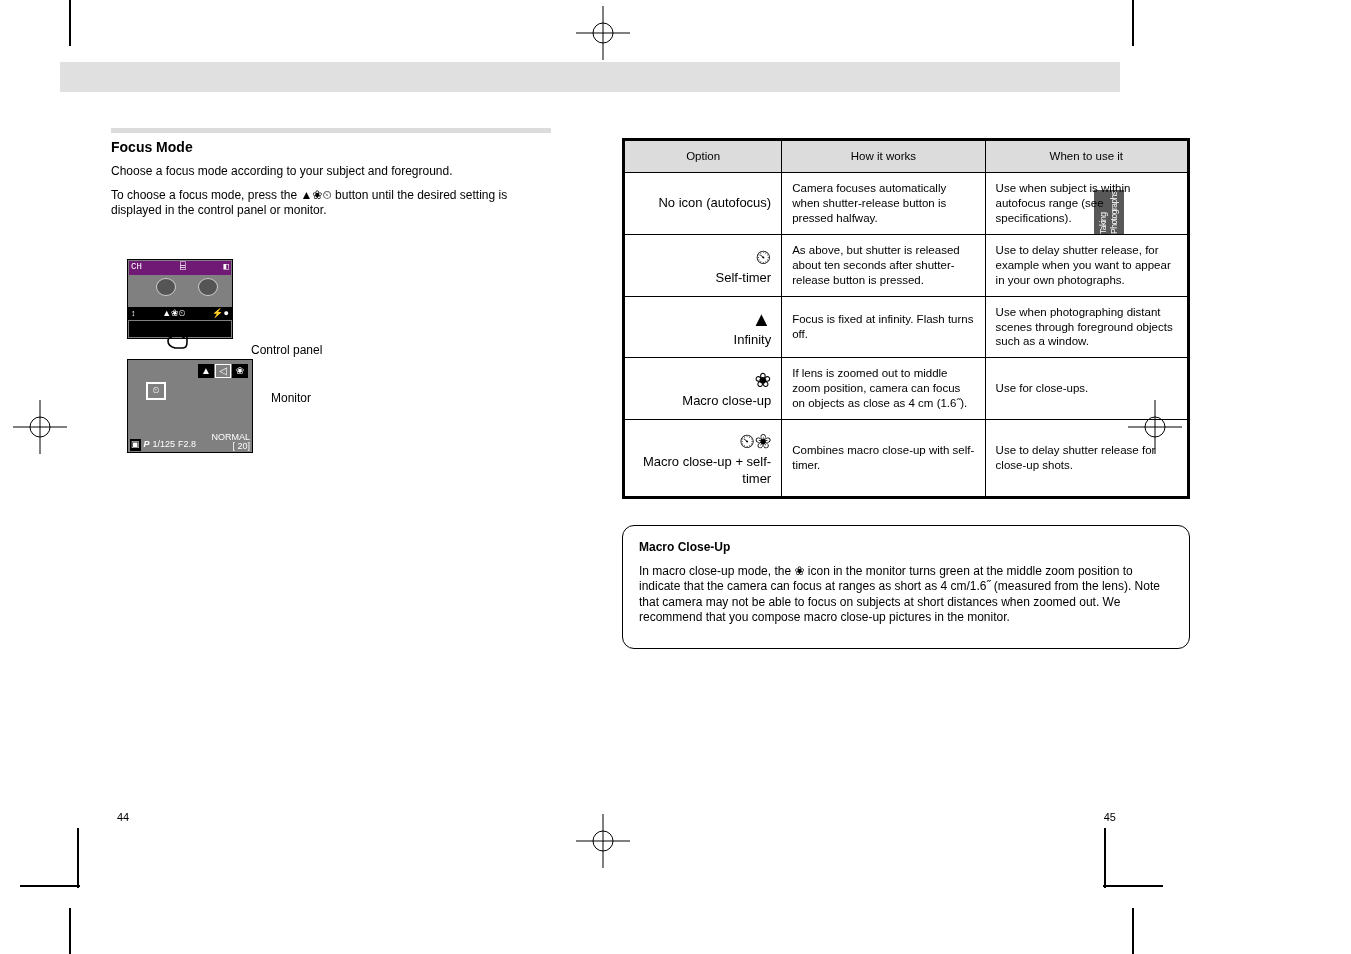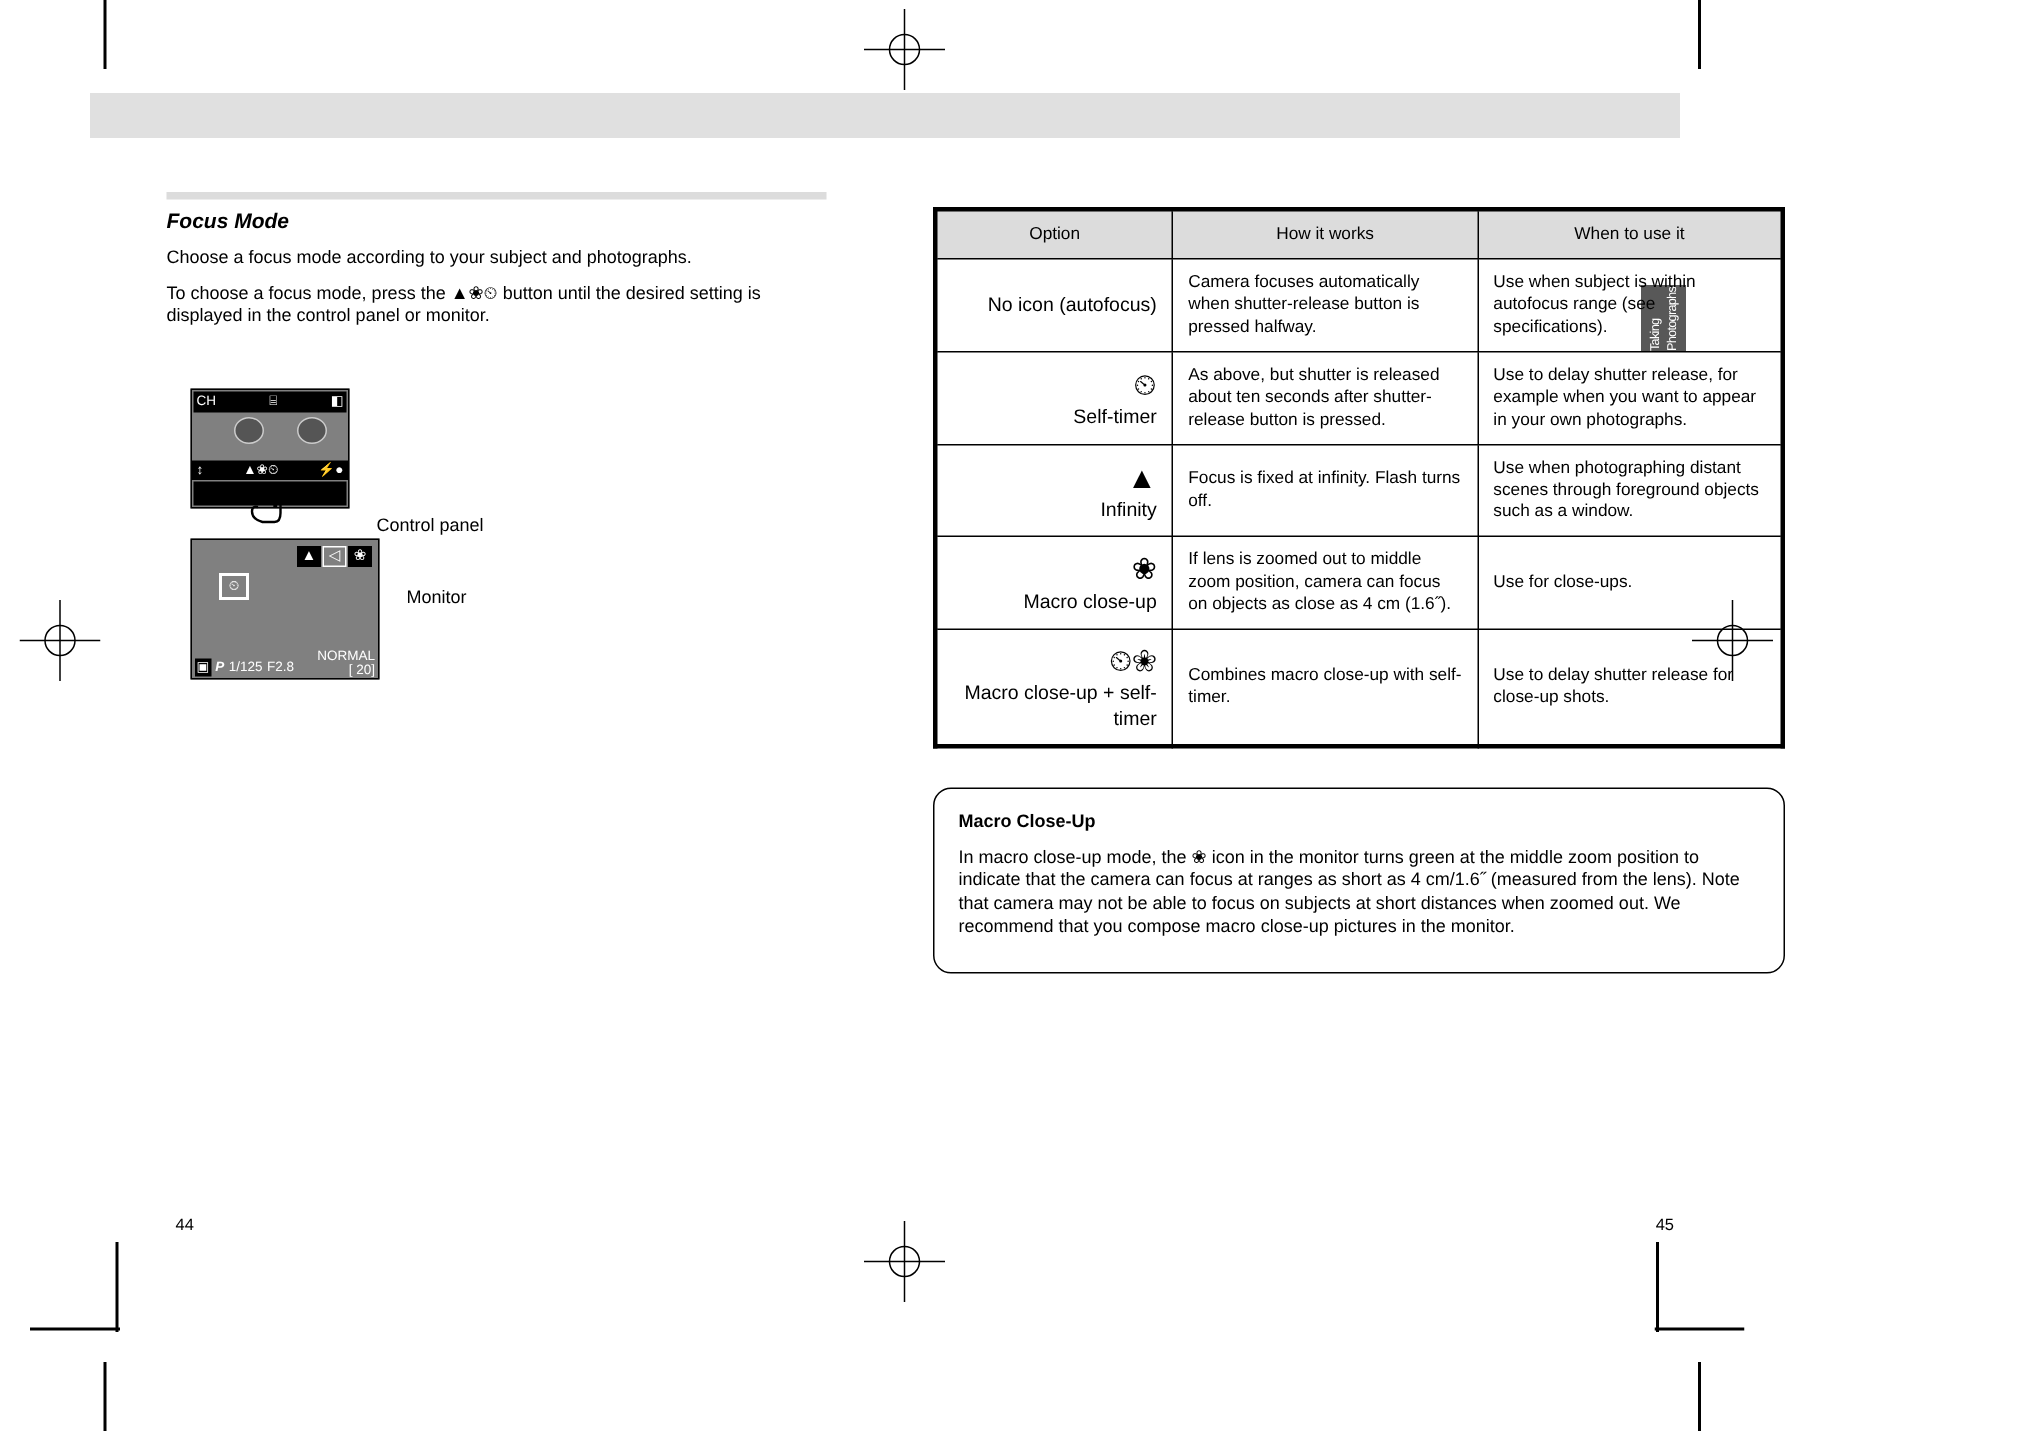"Focus Mode" p { font-style: italic -> none }
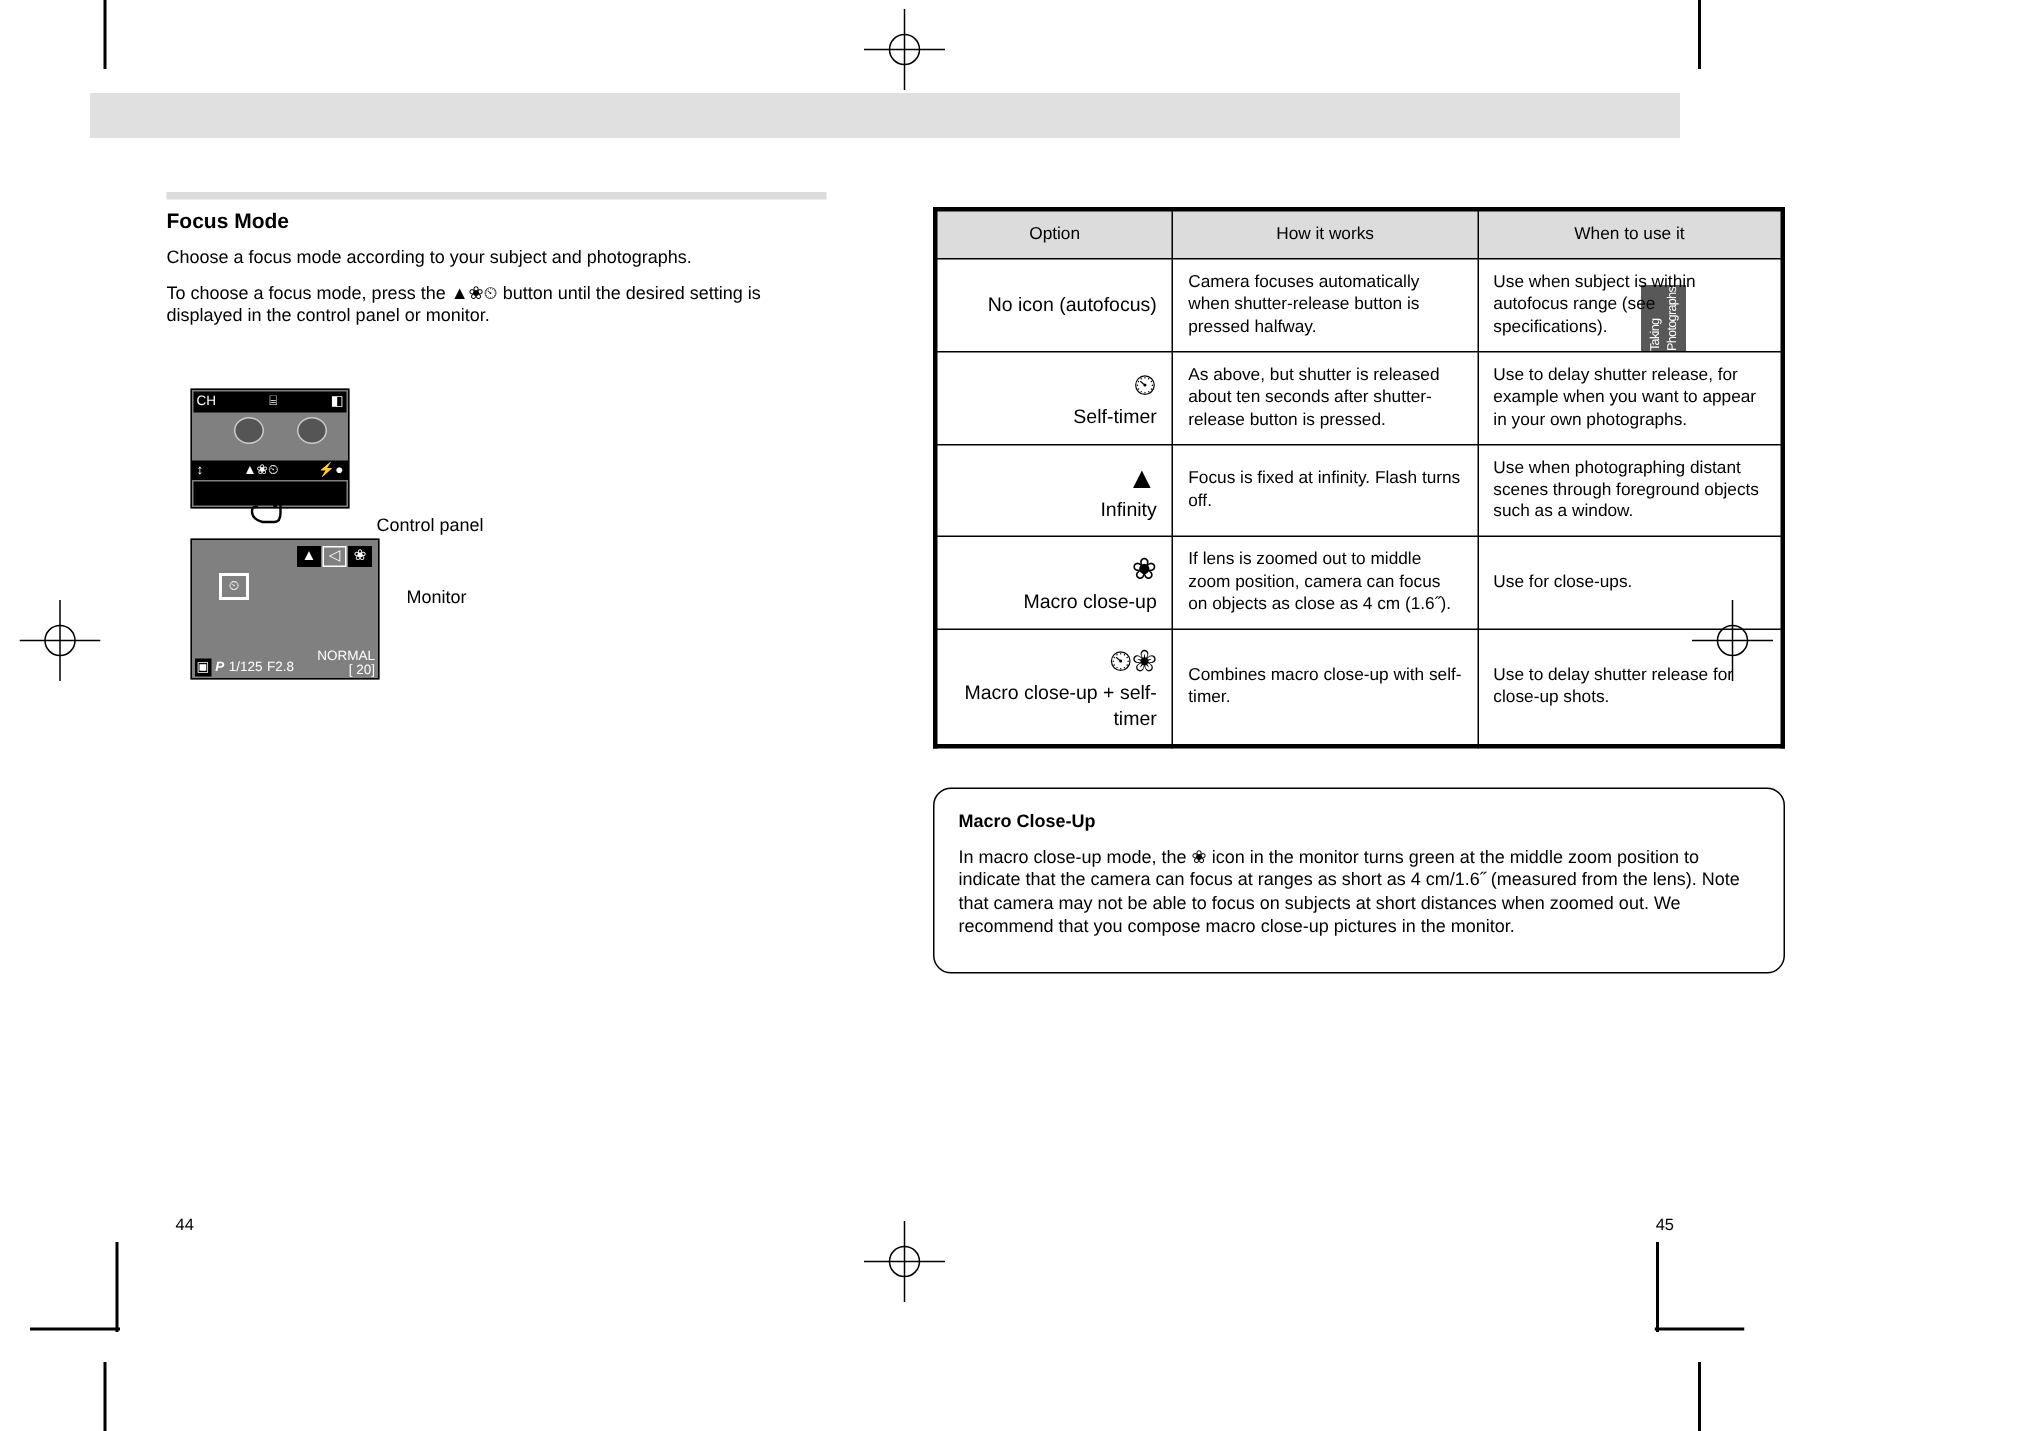"Choose a focus mode according" p { text: photographs -> foreground }
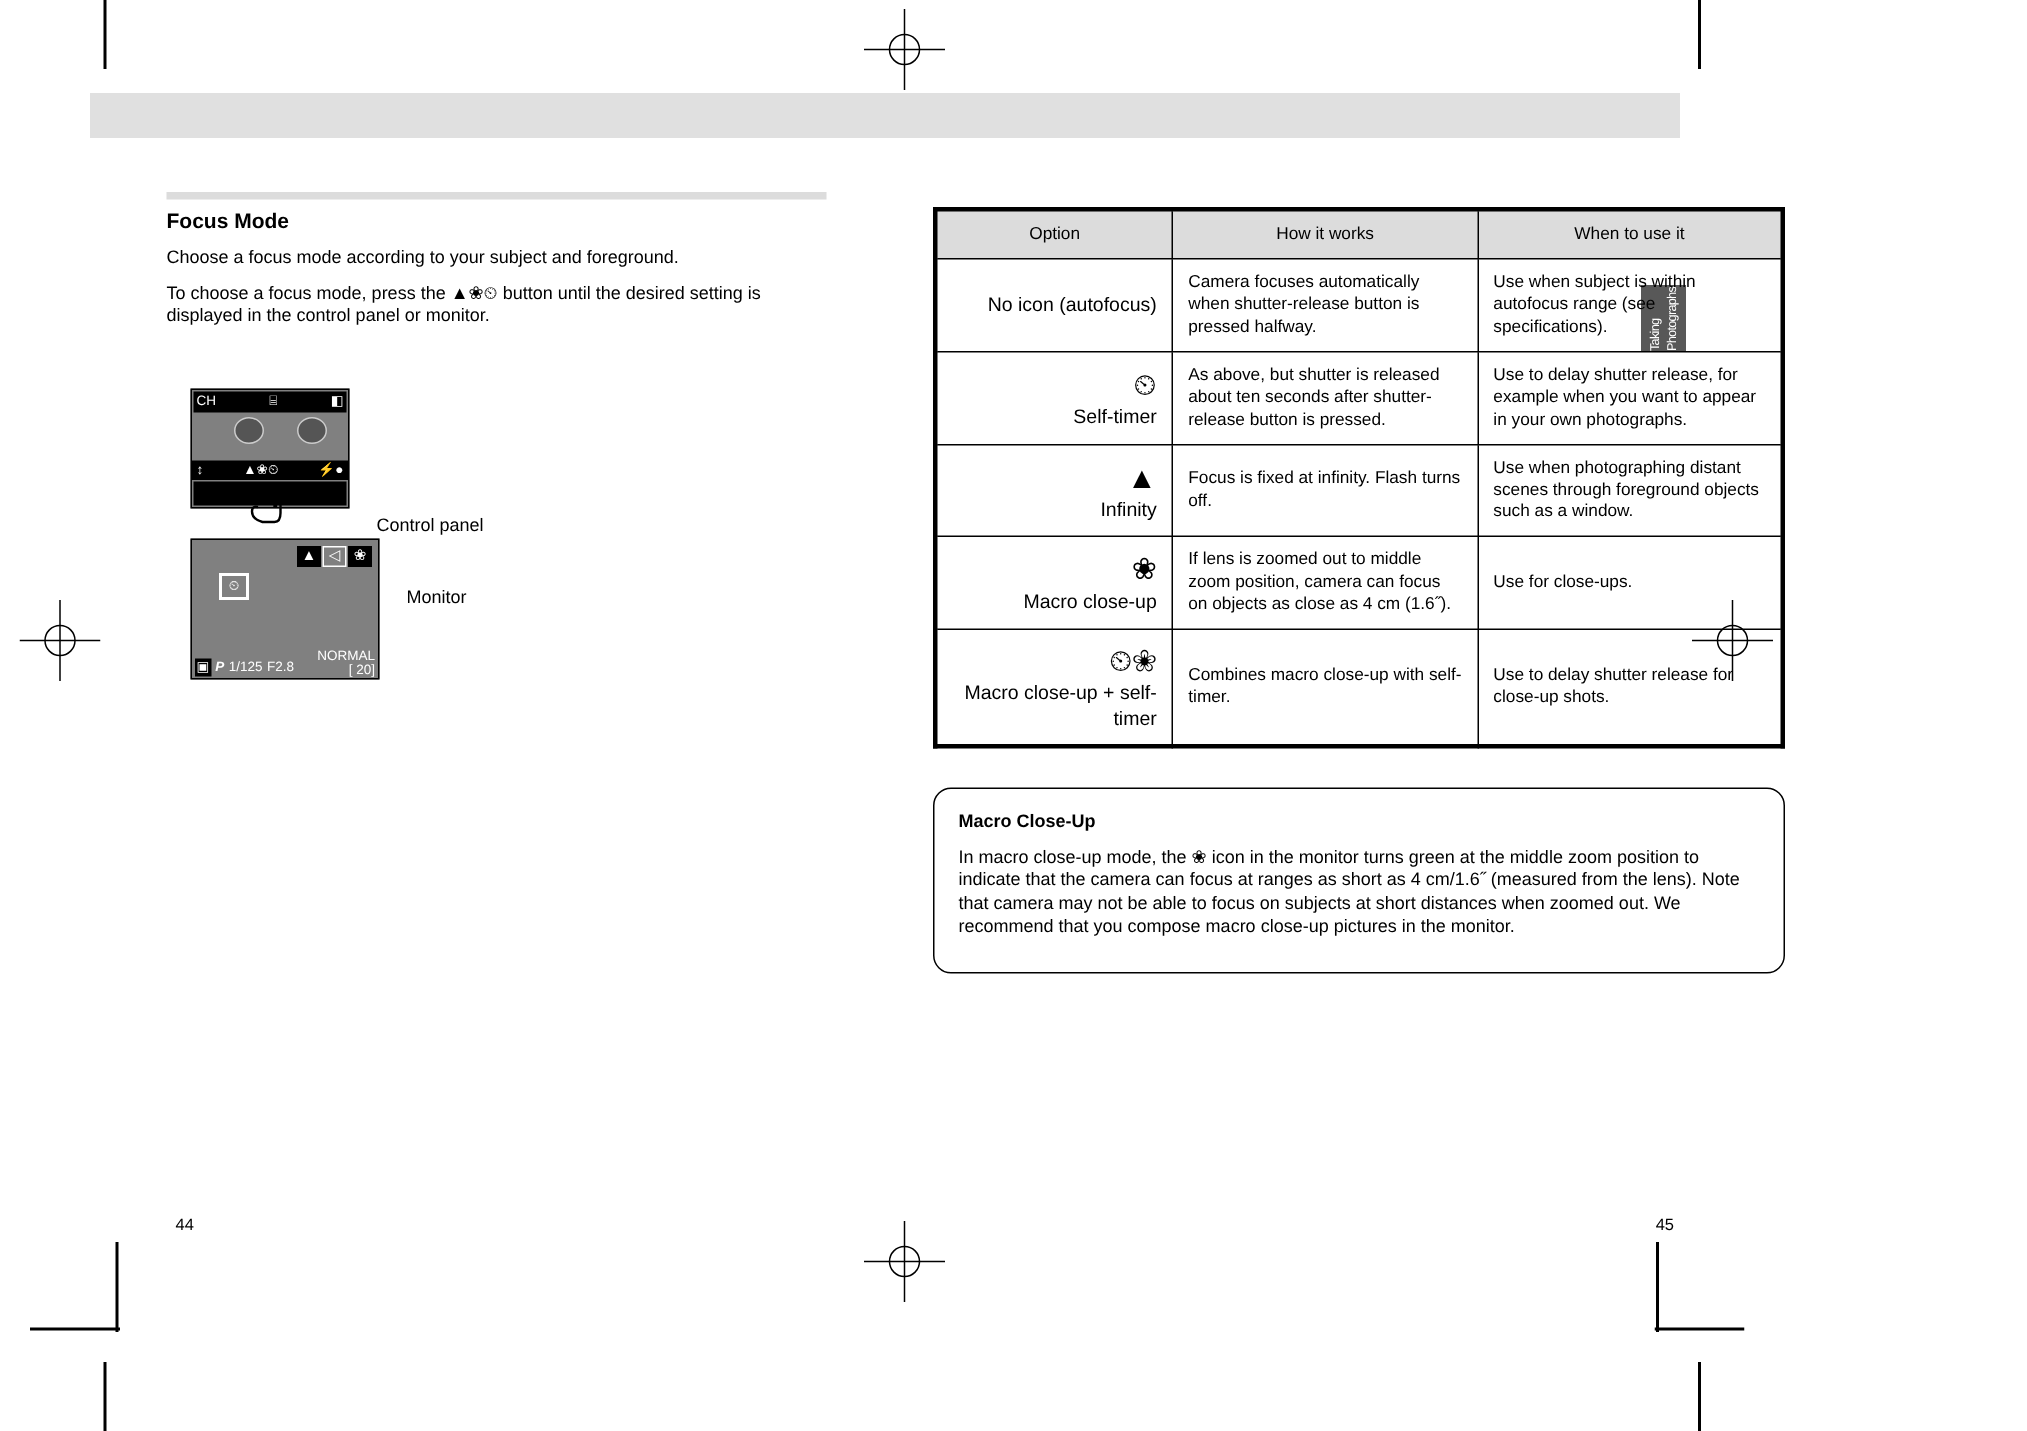"CH" .lcd .topstrip { background: #000000 -> #701a75; font-family: none -> Liberation Mono, monospace }
